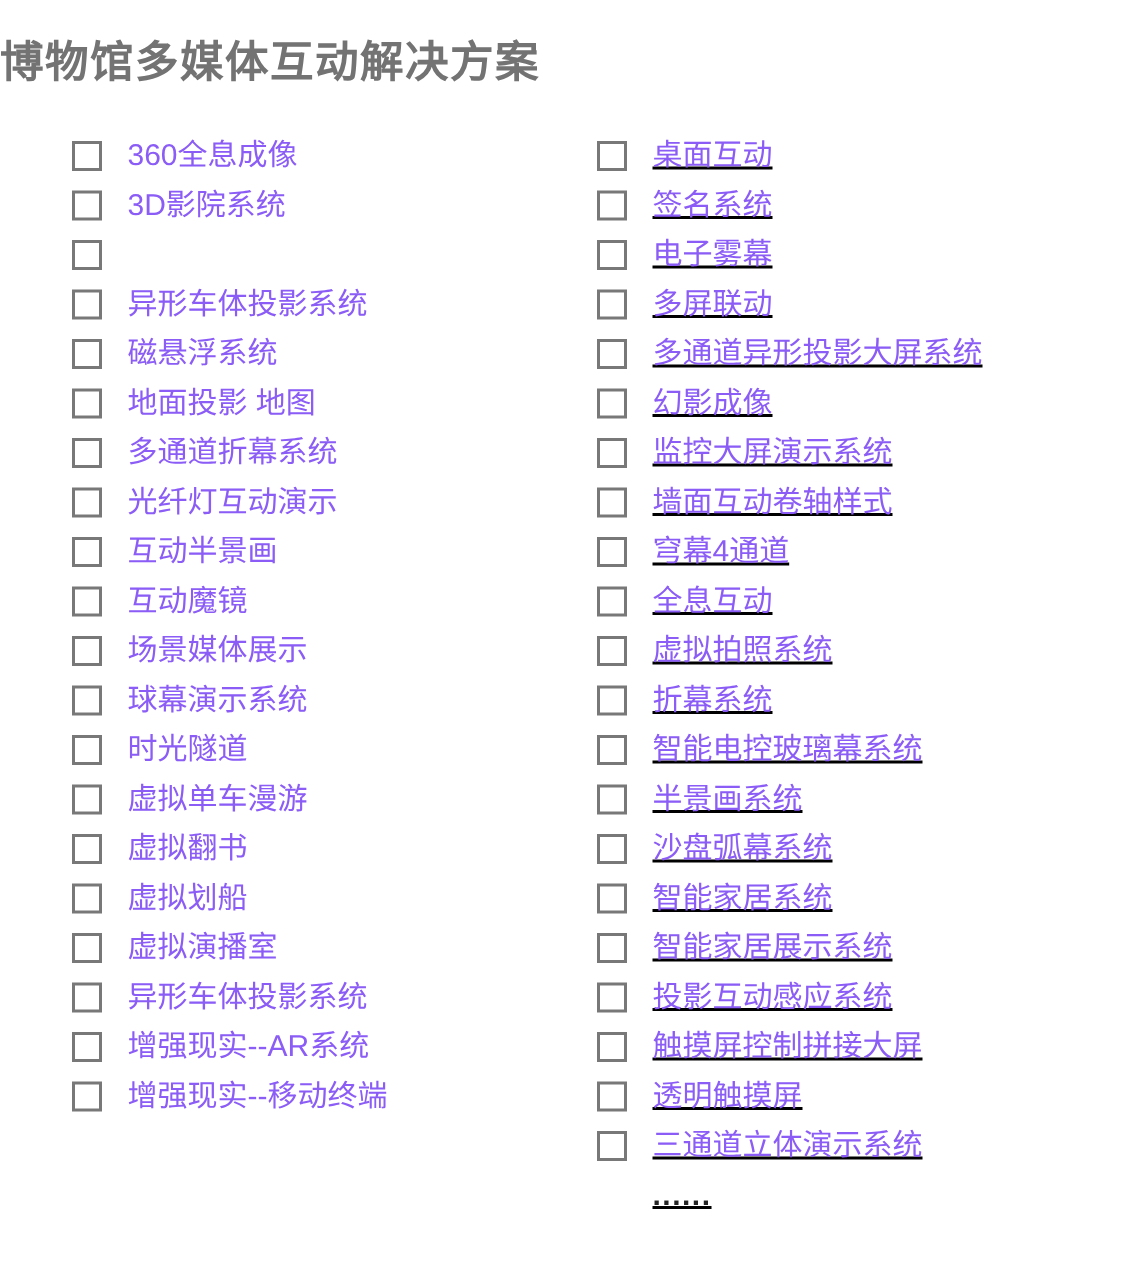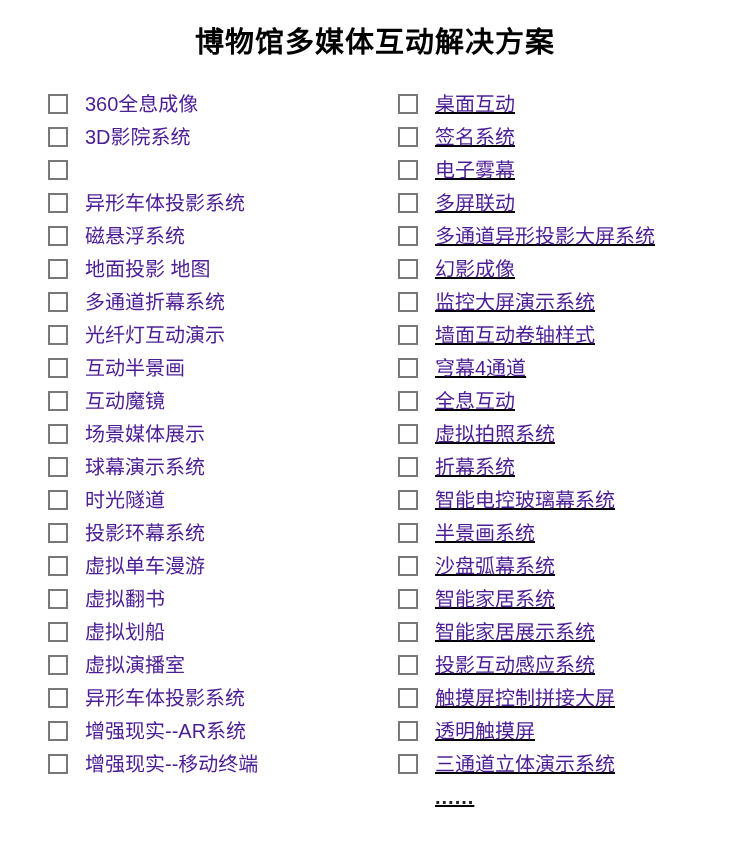"博物馆多媒体互动解决方案" .title { color: #000000 -> #737373; text-align: center -> none }
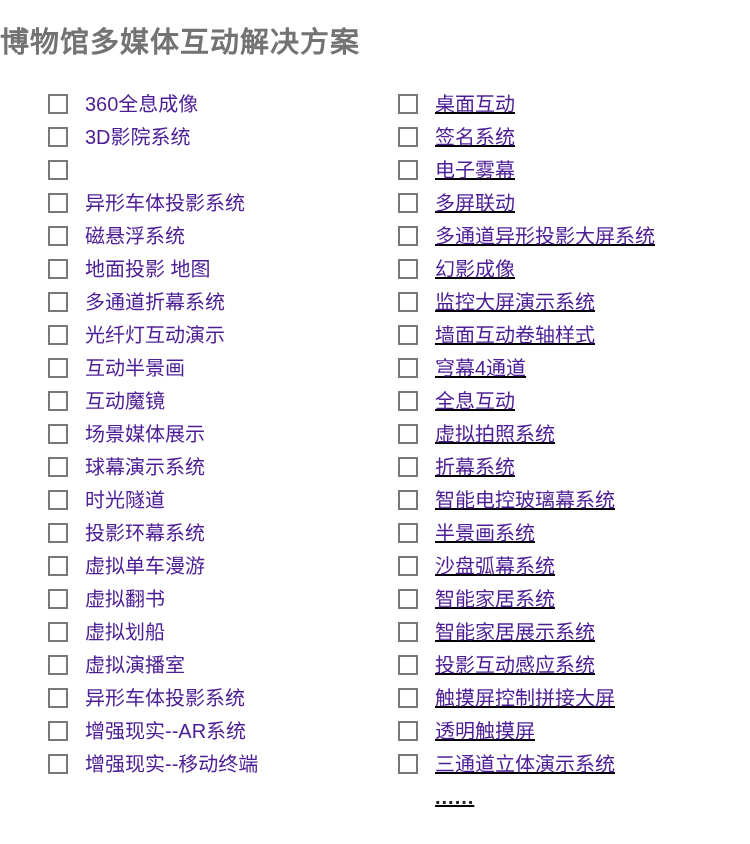"360全息成像" .label { color: #4c1d95 -> #8b5cf6 }
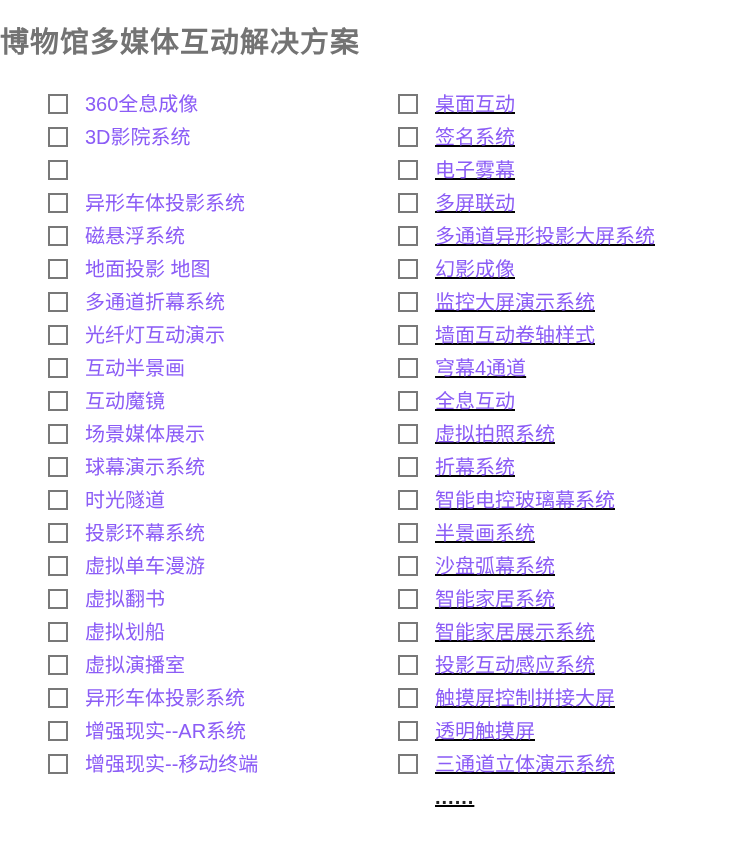"投影环幕系统" div.row { html: <div> <span></span> <span>投影环幕系统</span> </div> -> none }
